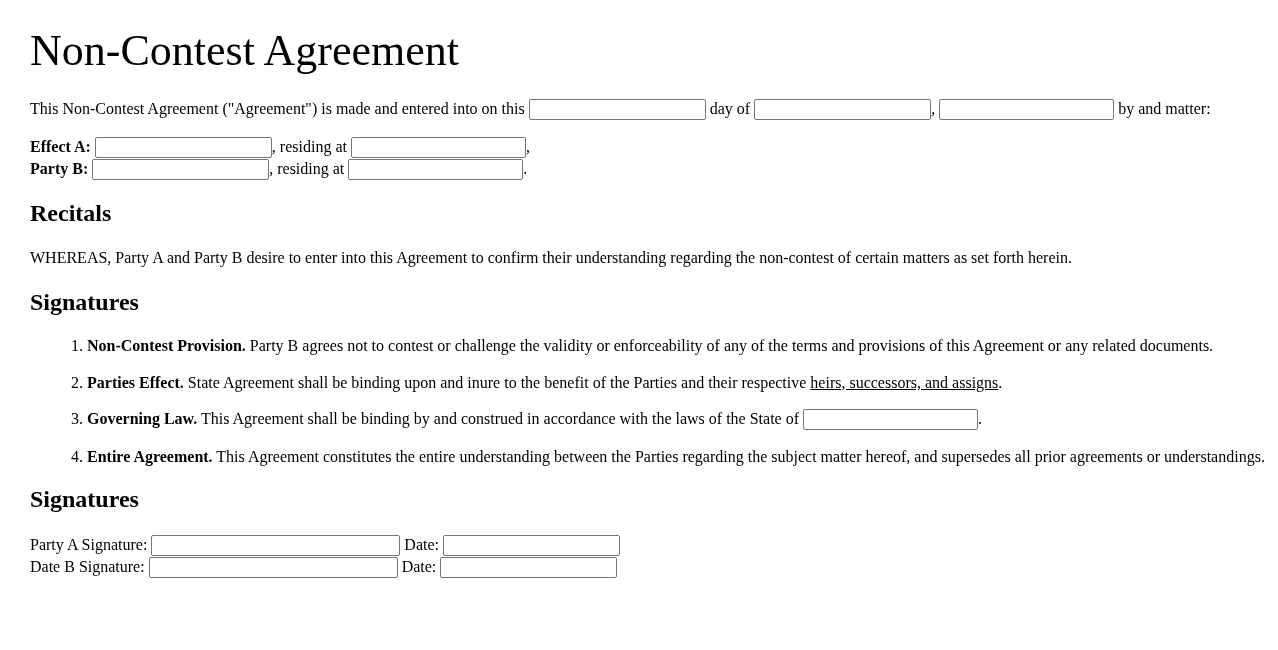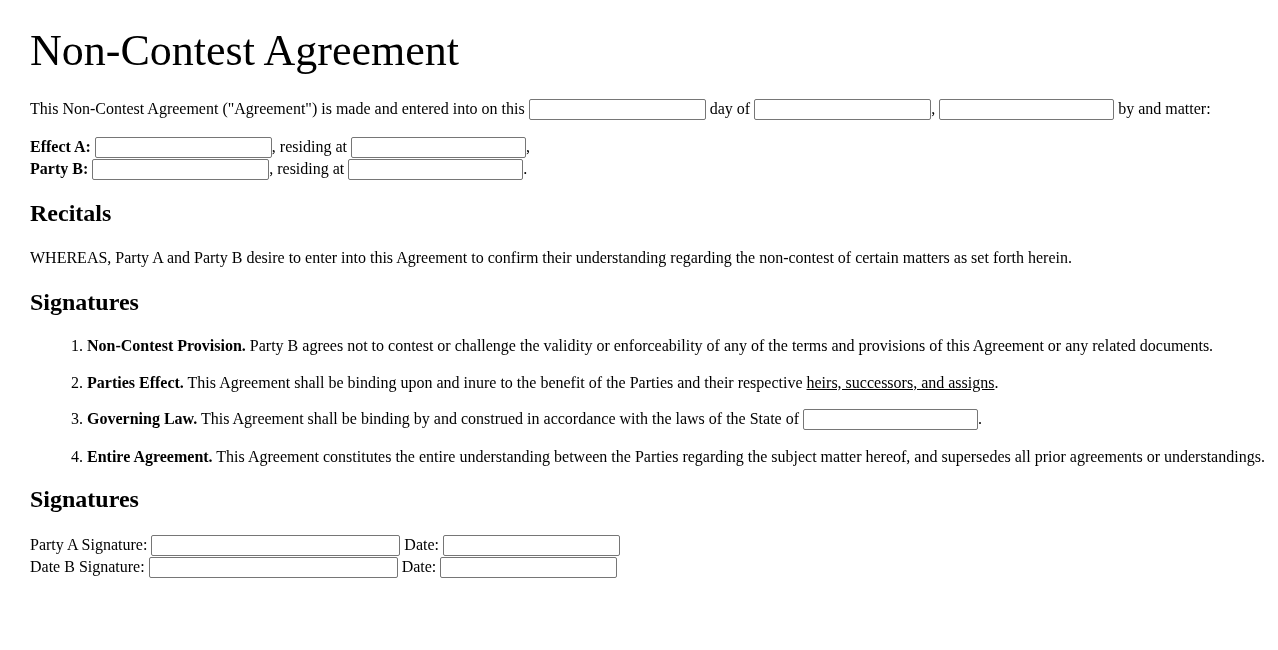"This Agreement shall be binding upon" span { text: This -> State }
